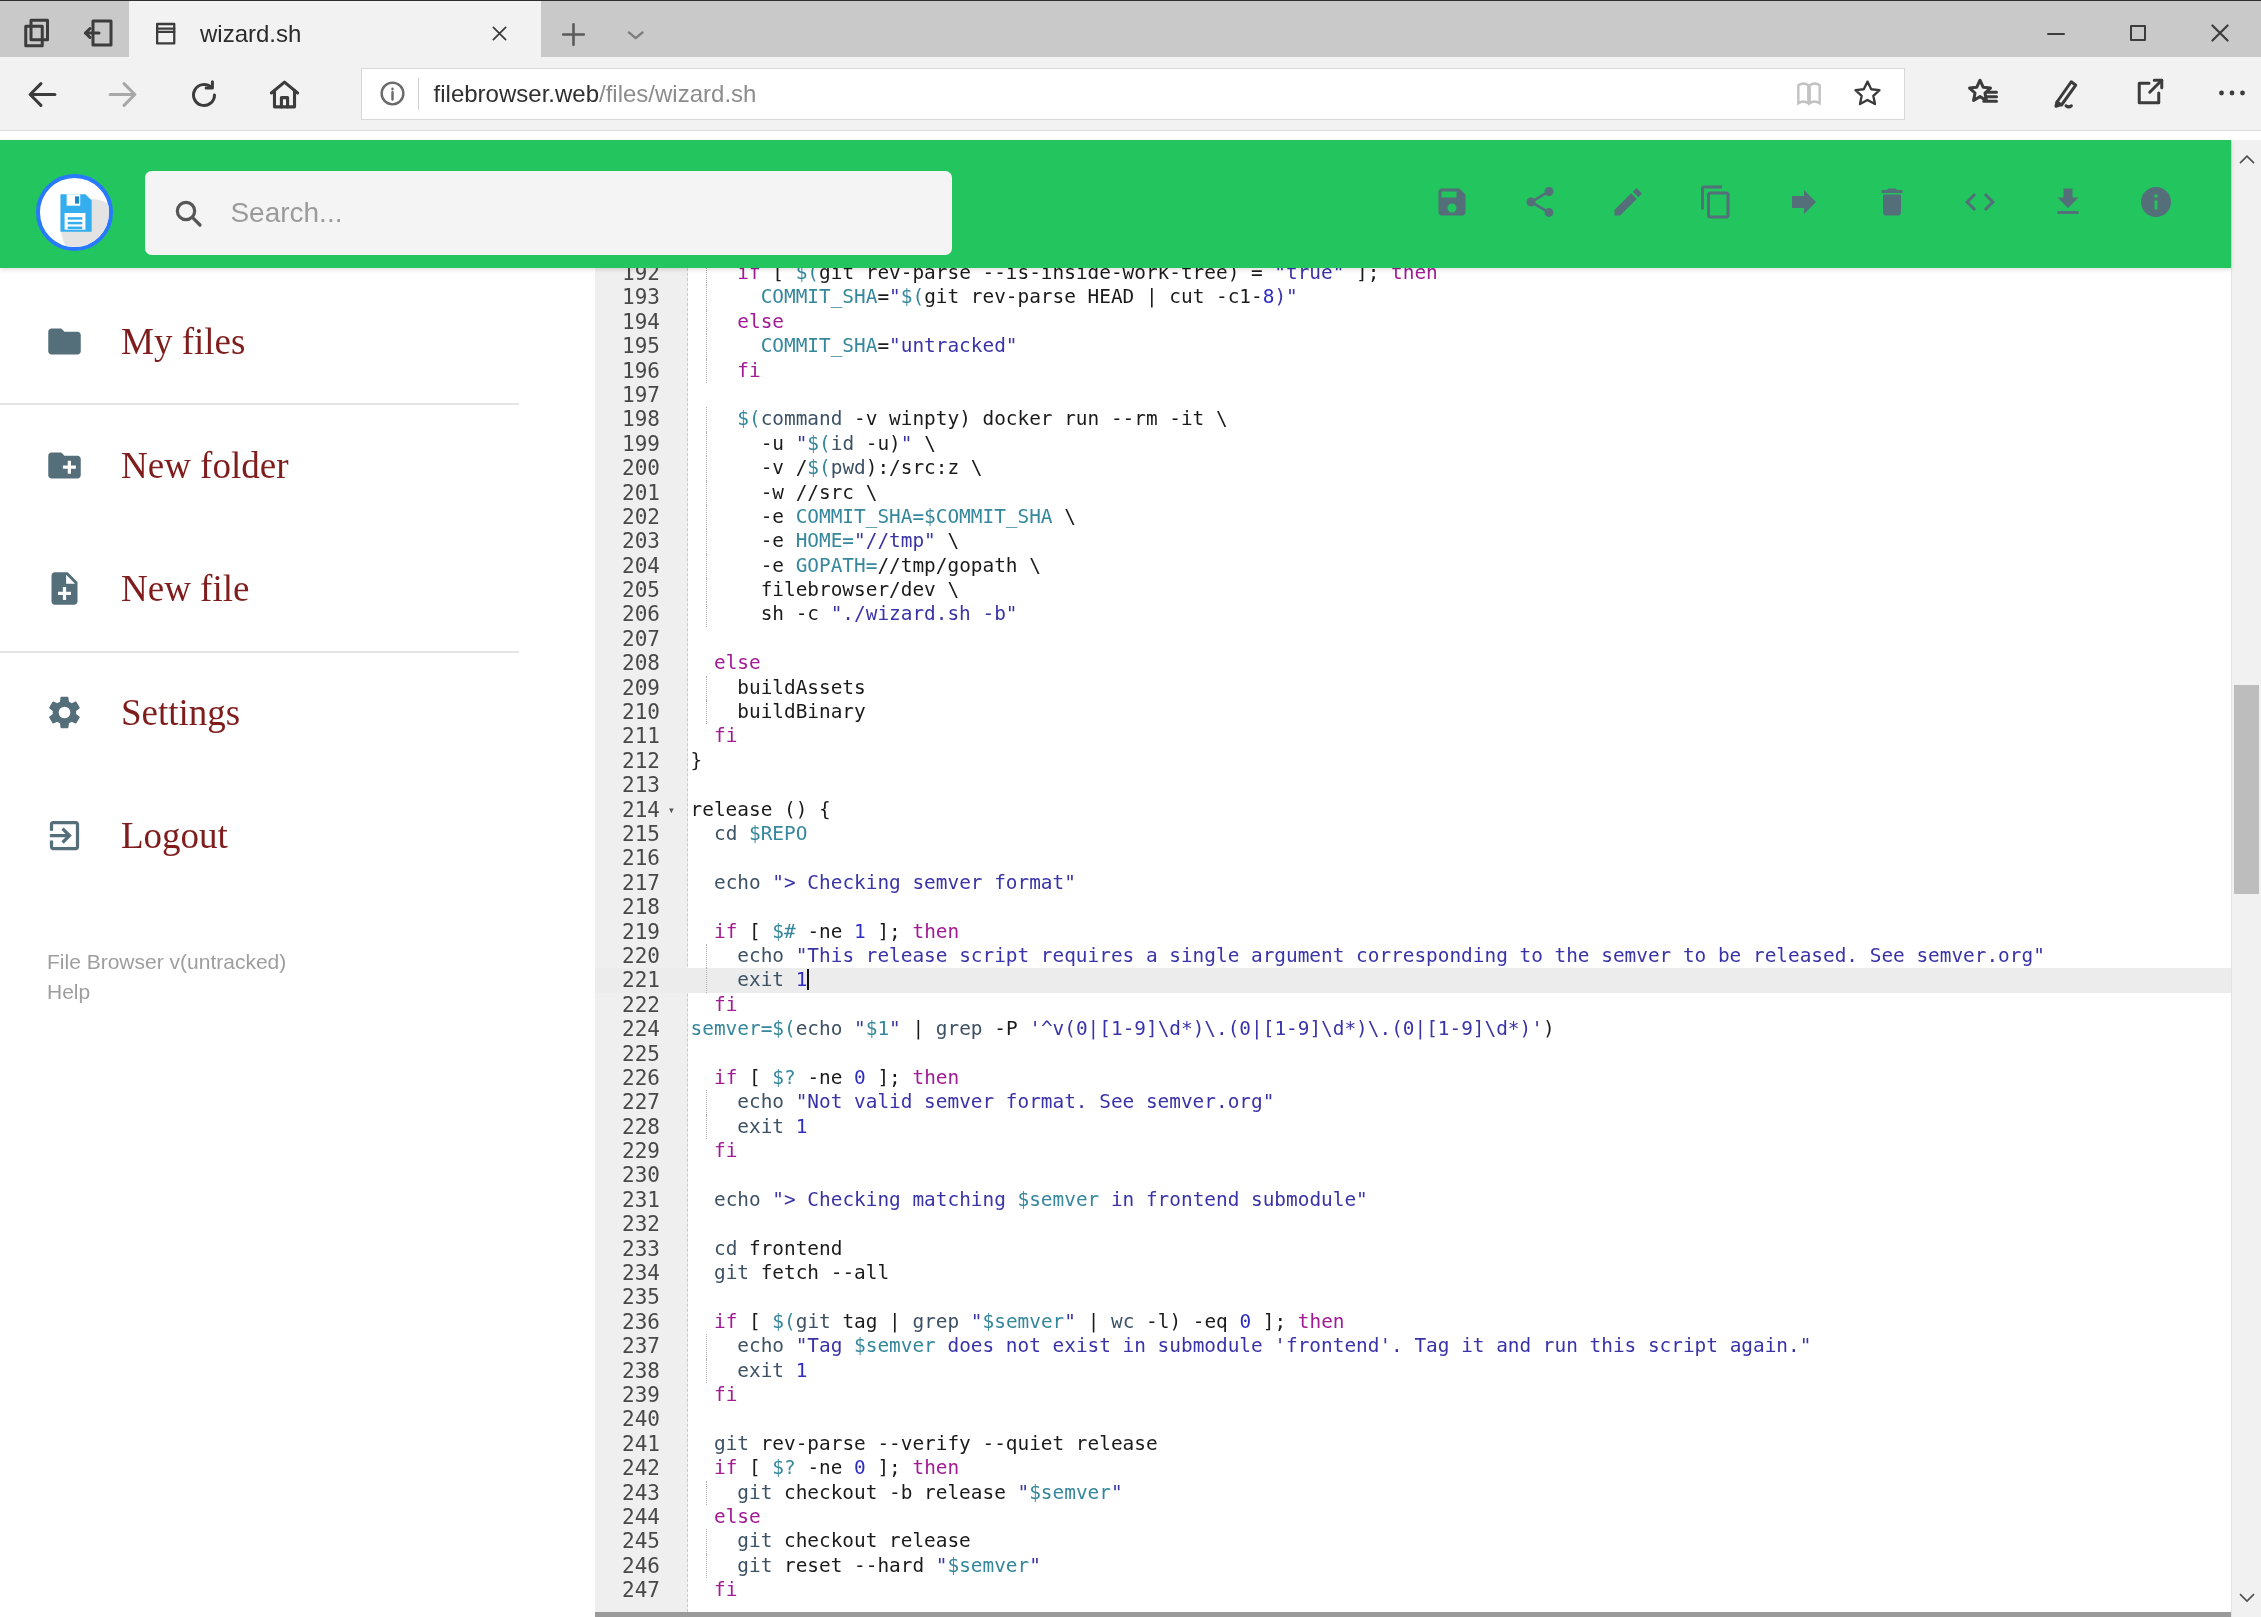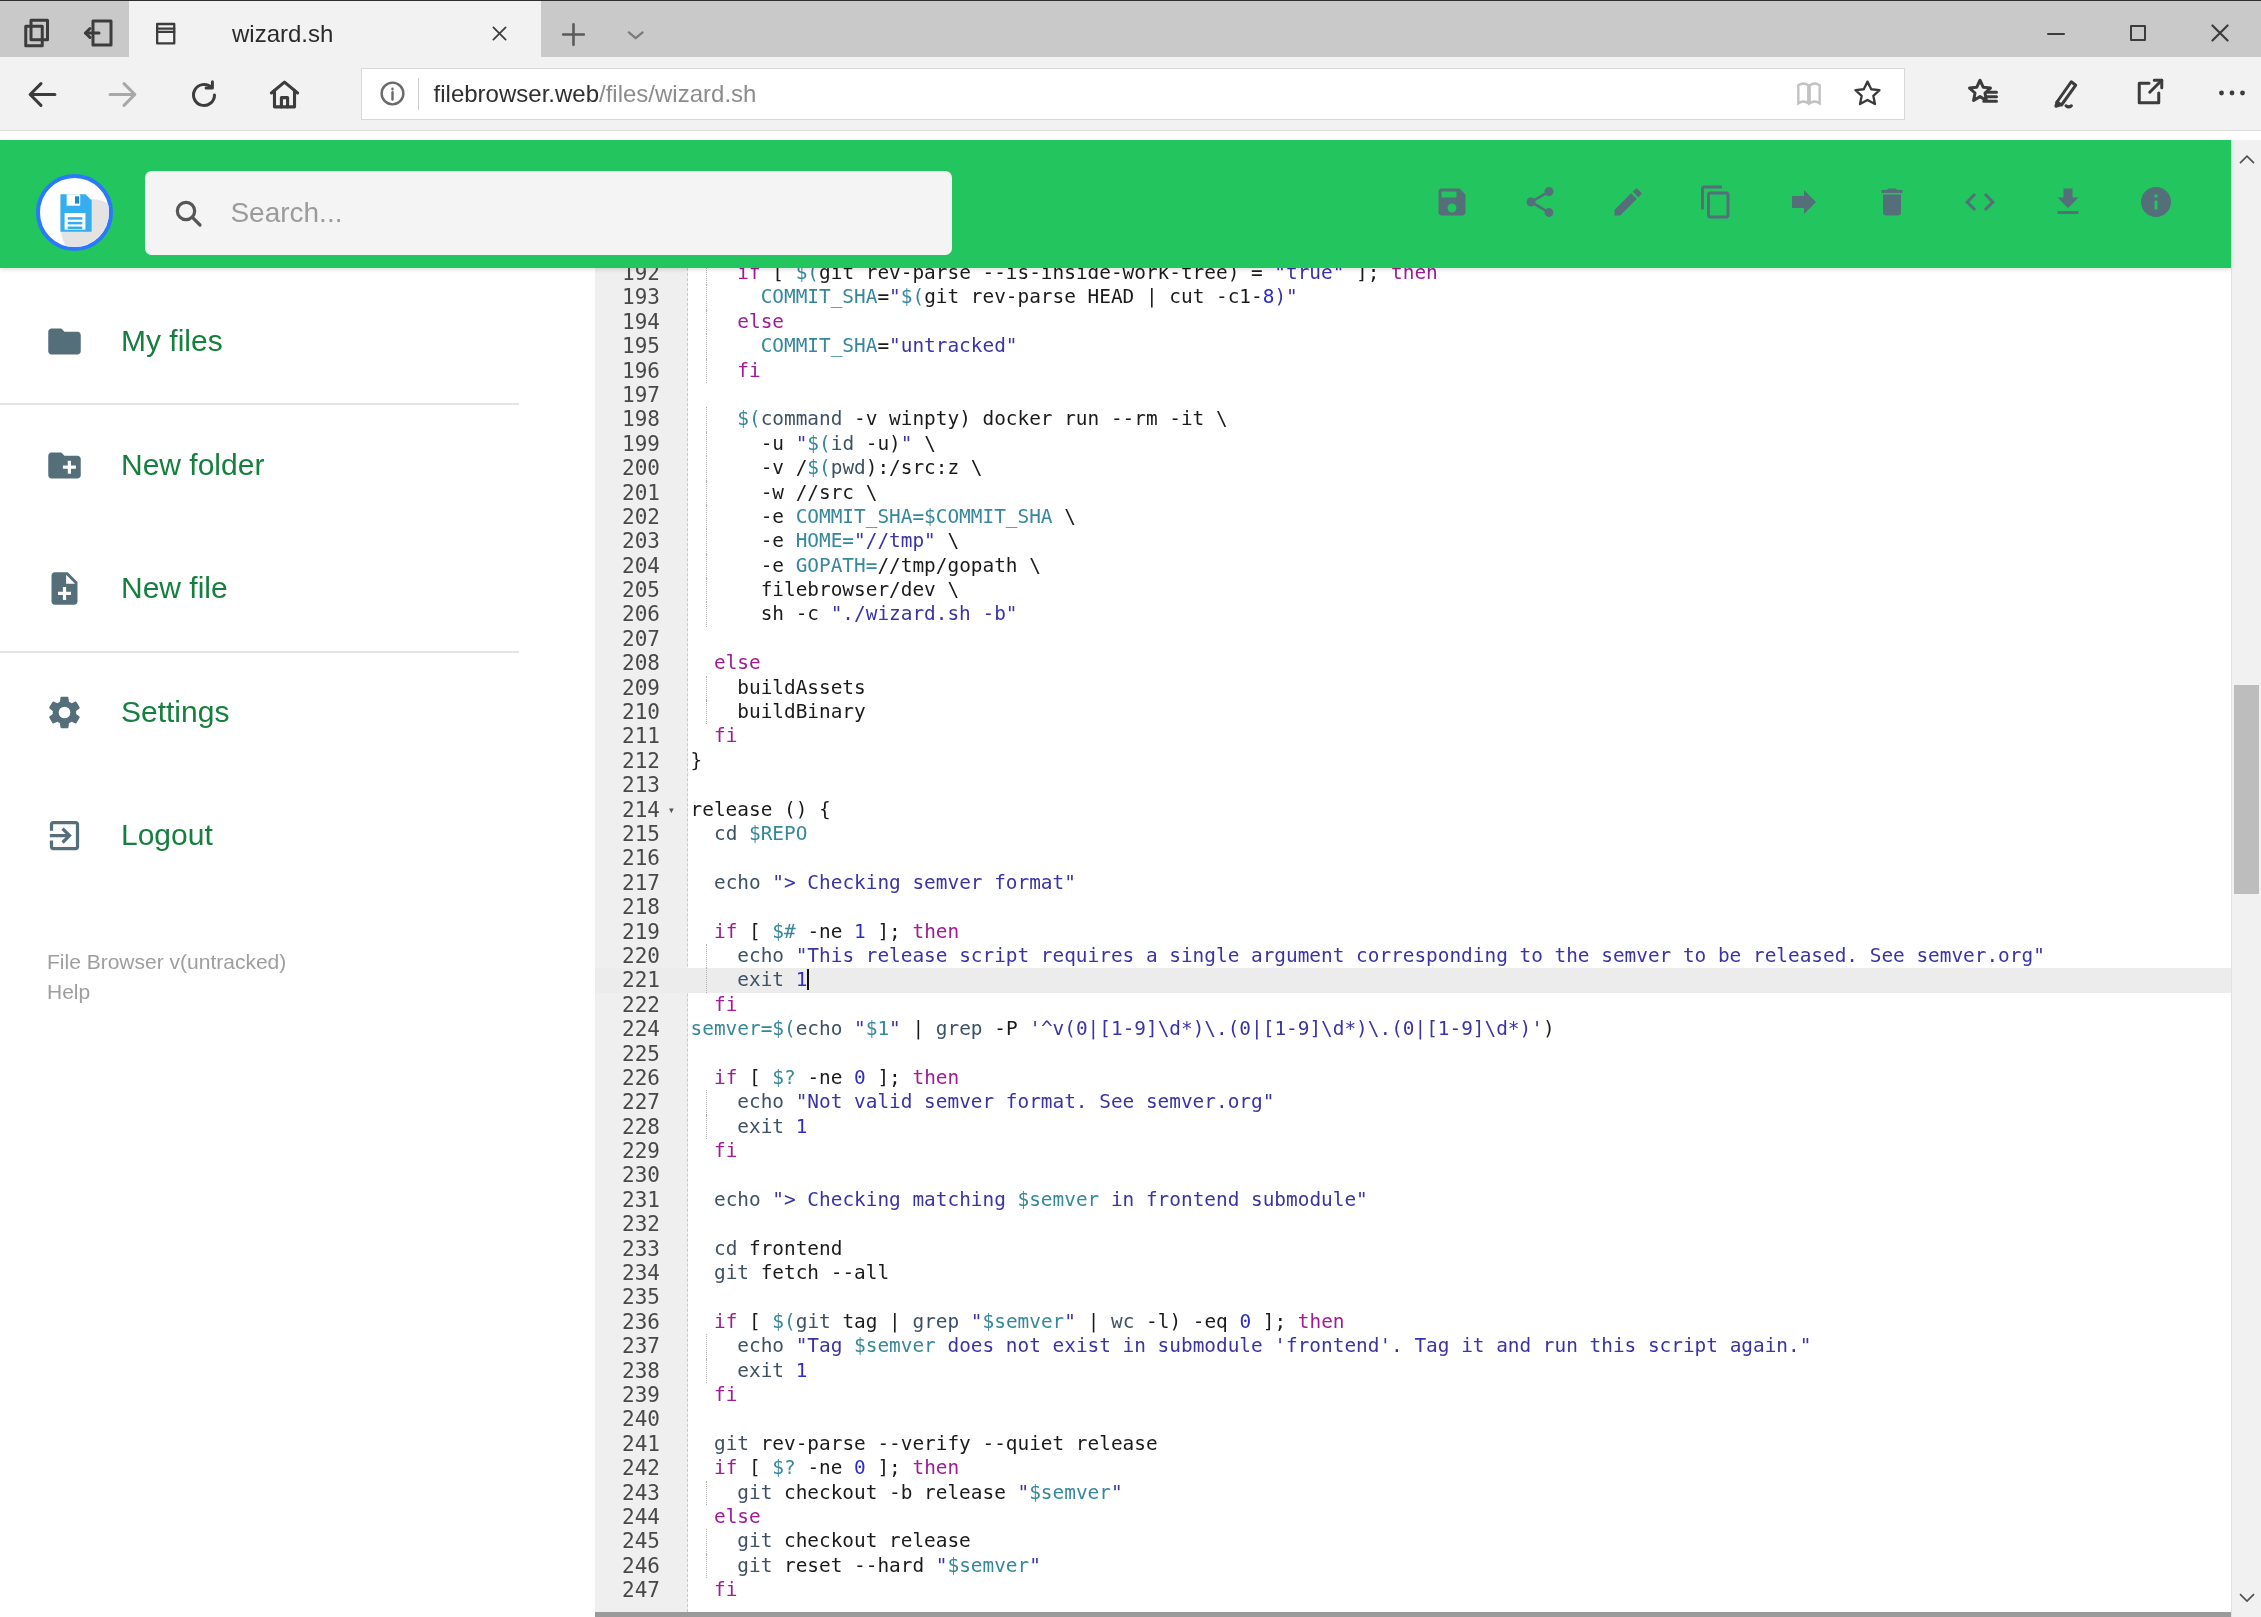"wizard.sh" .tab { gap: 32px -> none }
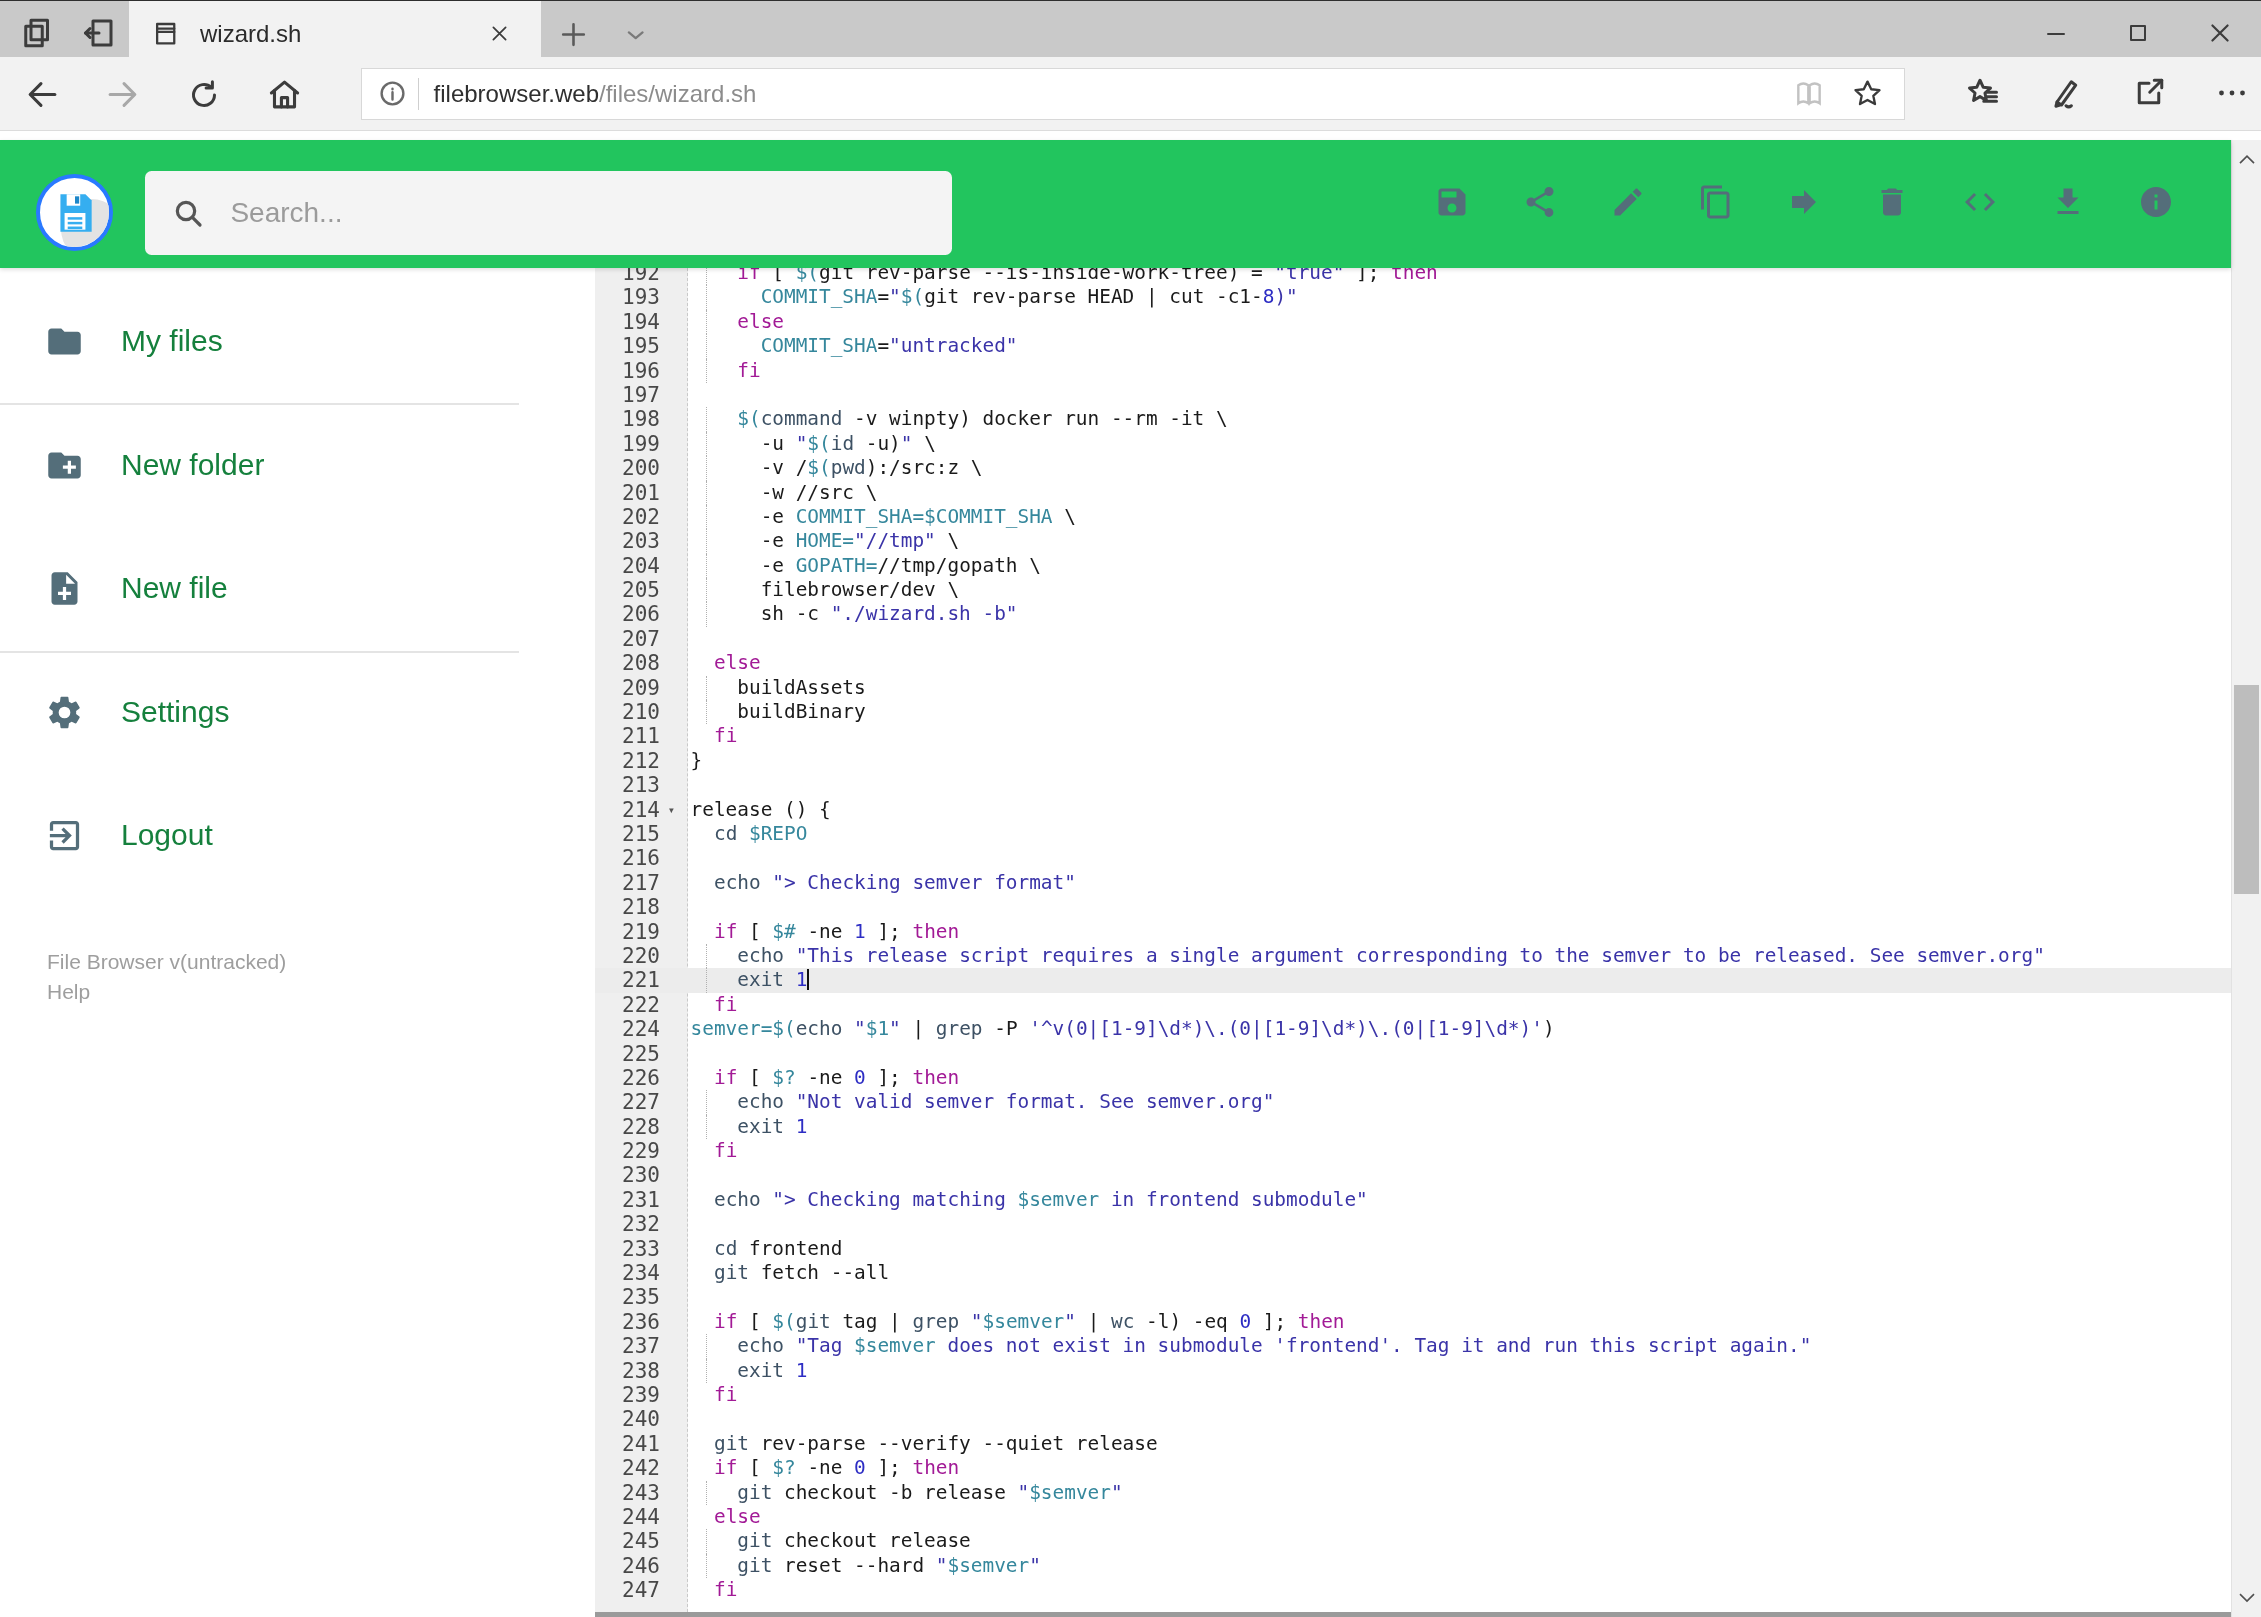"My files" .sb-label { color: #15803d -> #7f1d1d; font-family: none -> Liberation Serif, serif; font-size: 30px -> 37px }
